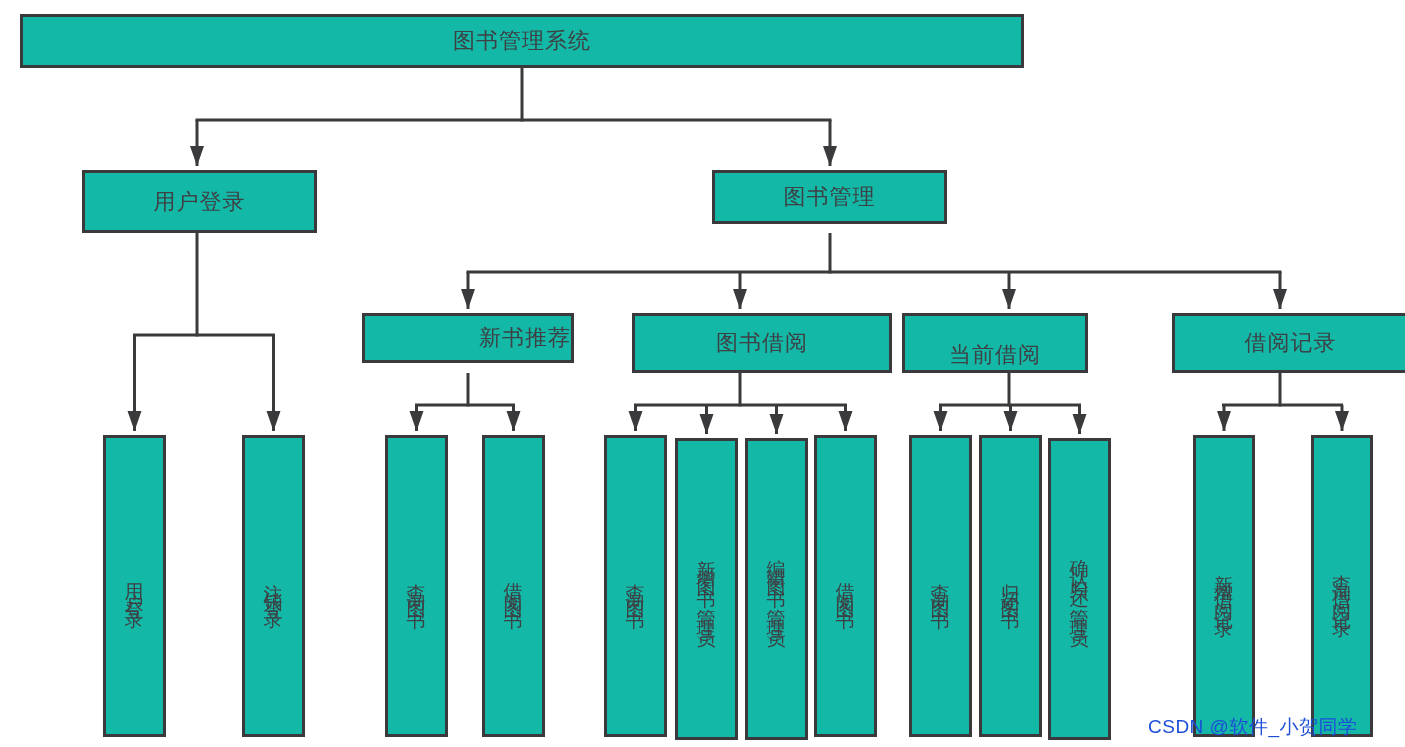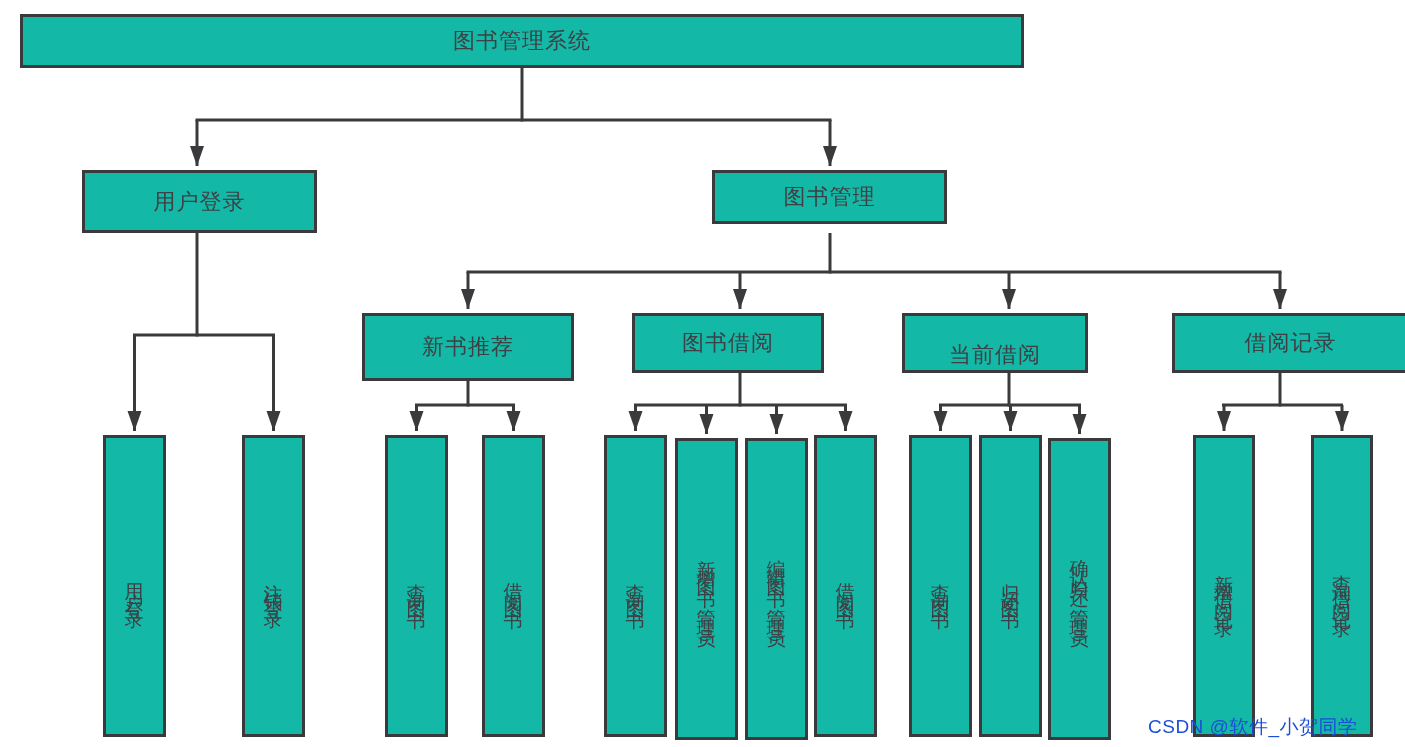"新书推荐" .b-l3-0 { height: 68px -> 50px; justify-content: none -> flex-end }
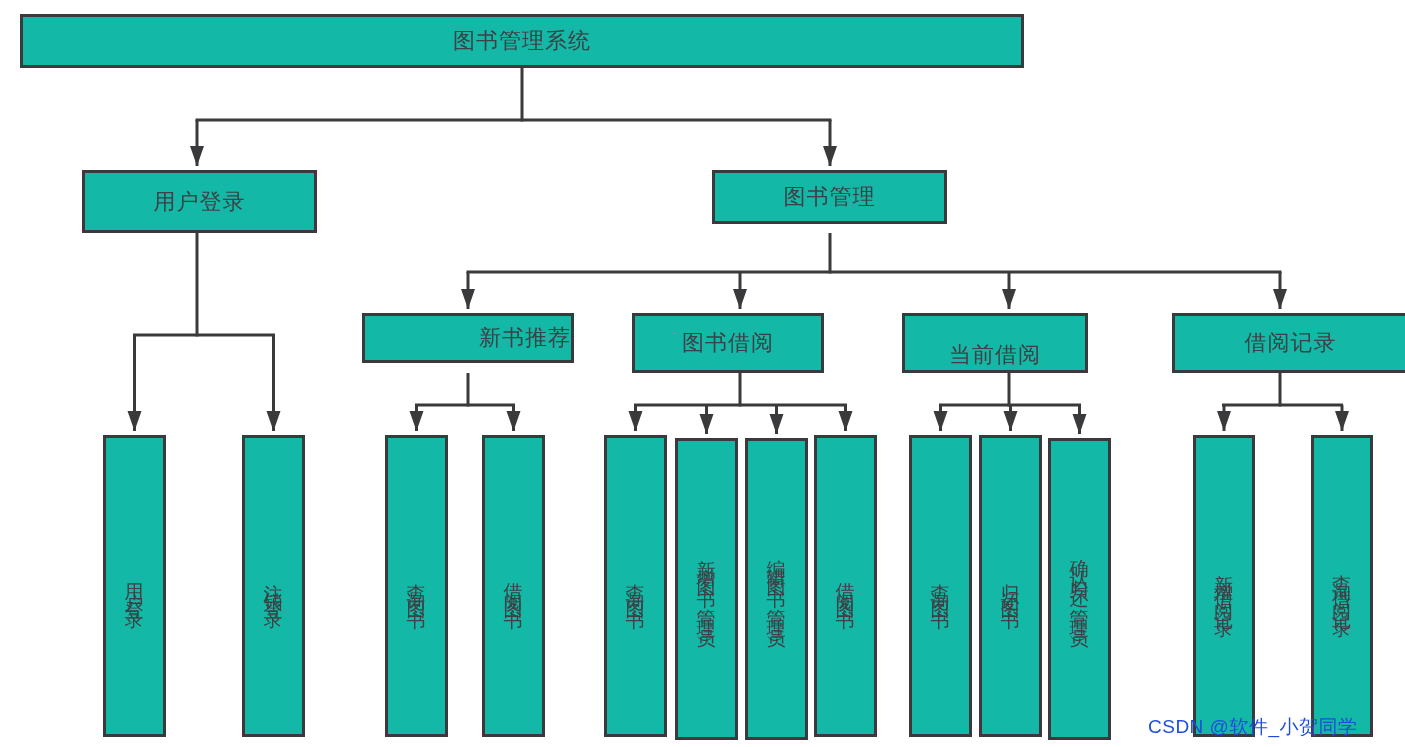"图书借阅" .b-l3-1 { width: 192px -> 260px }
